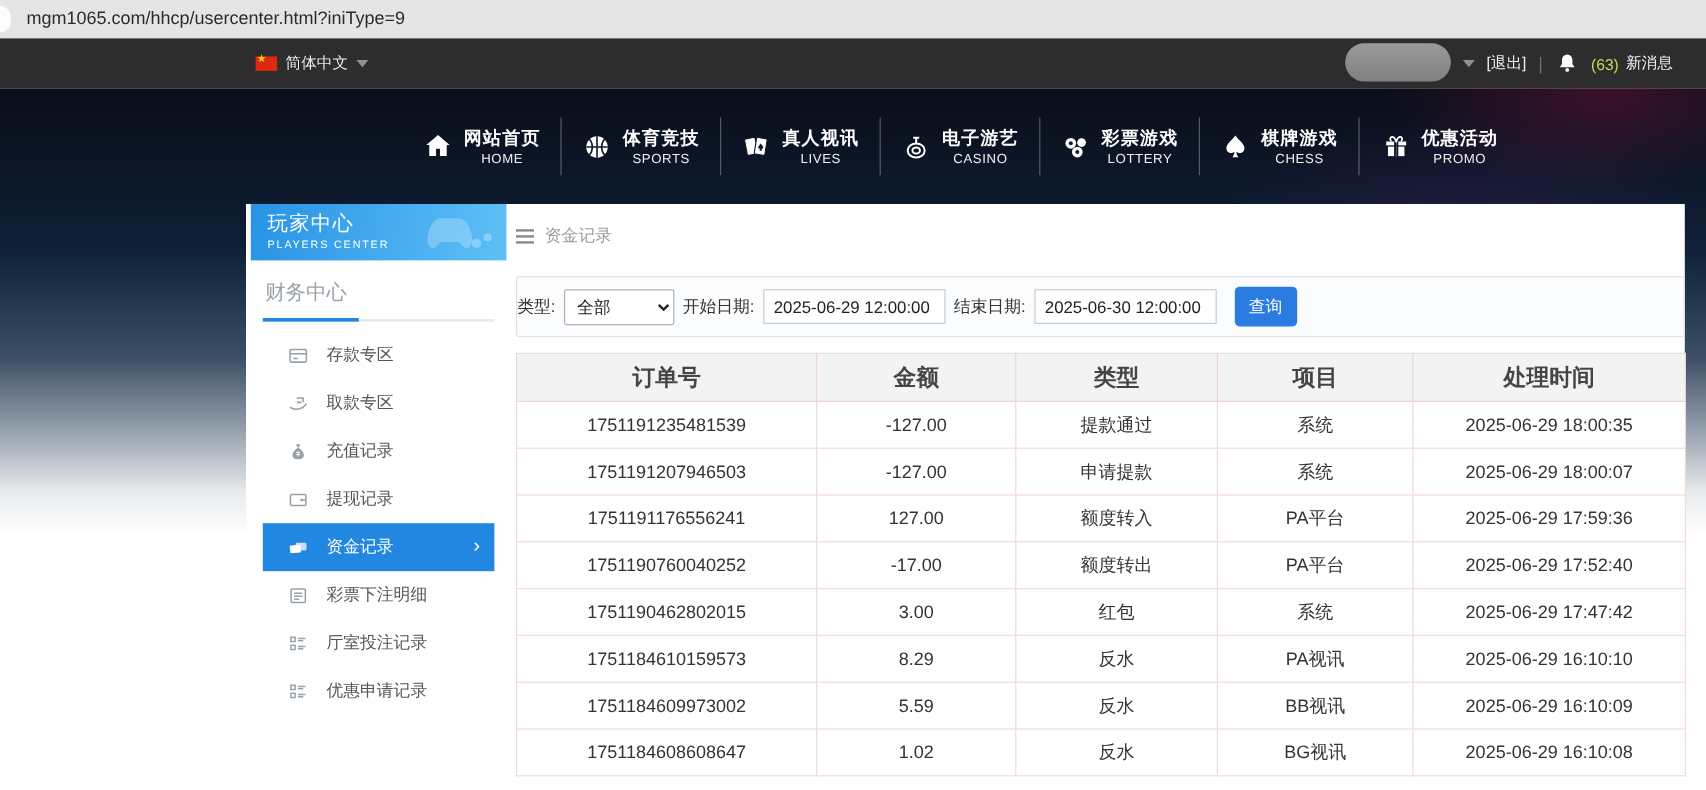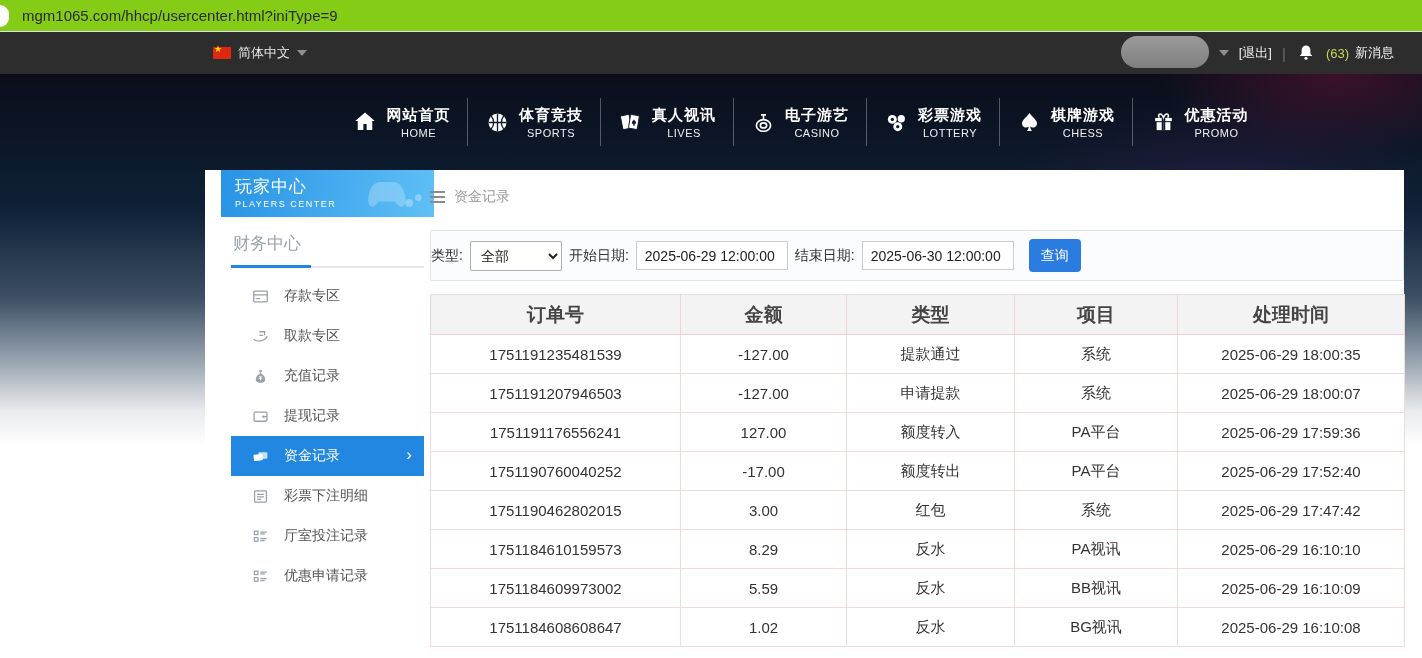"mgm1065.com/hhcp/usercenter.html?iniType" .url-bar { background: #84cc16 -> #e5e5e5 }
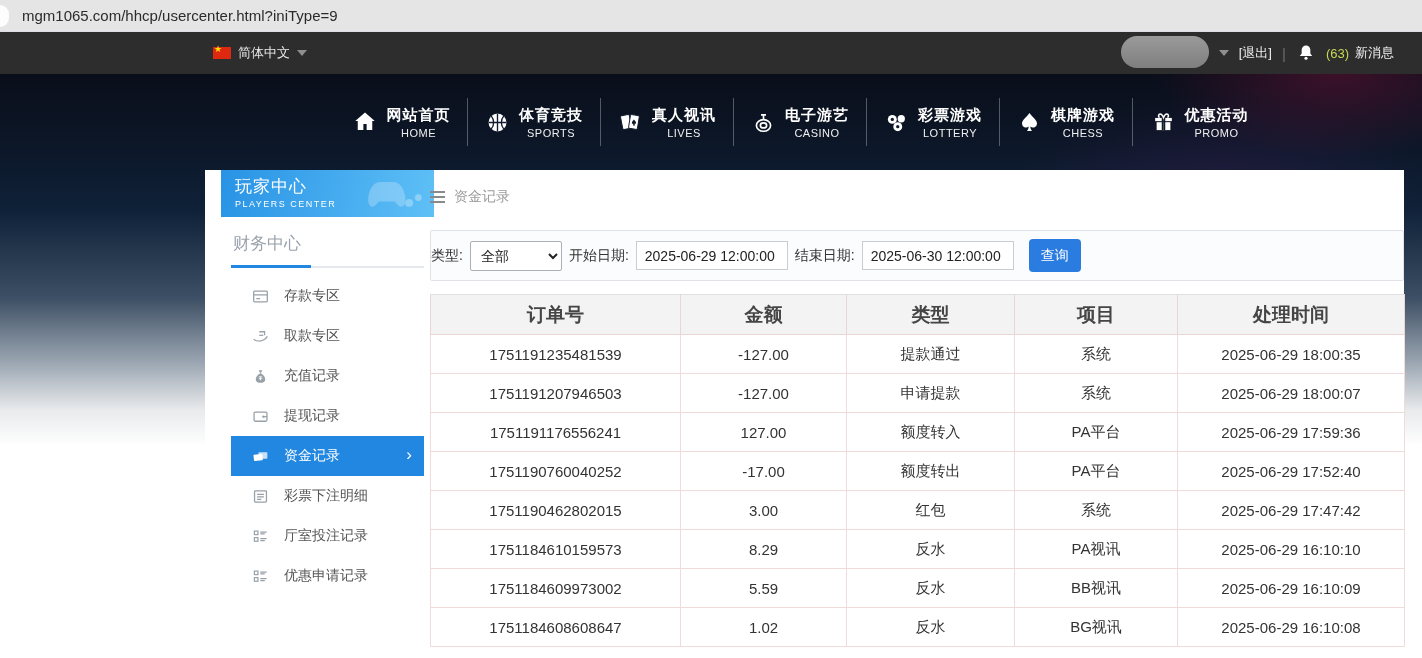"玩家中心" .sidebar { left: 16px -> 4px }
